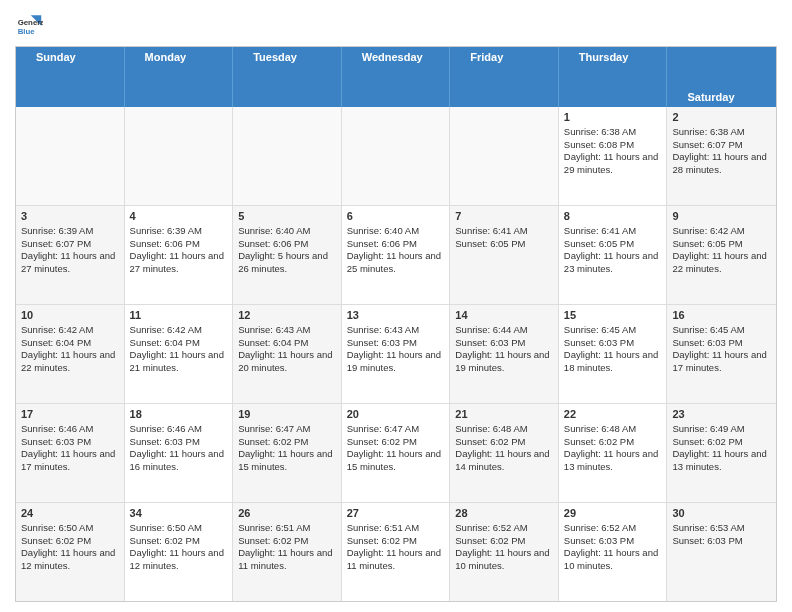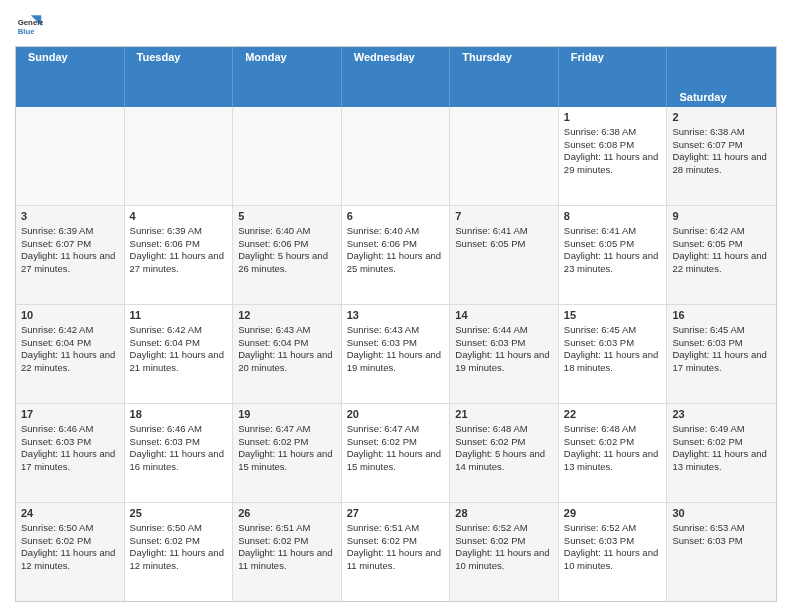"Sunday" .cal-header-cell { padding: 4px 12px -> 4px 20px }
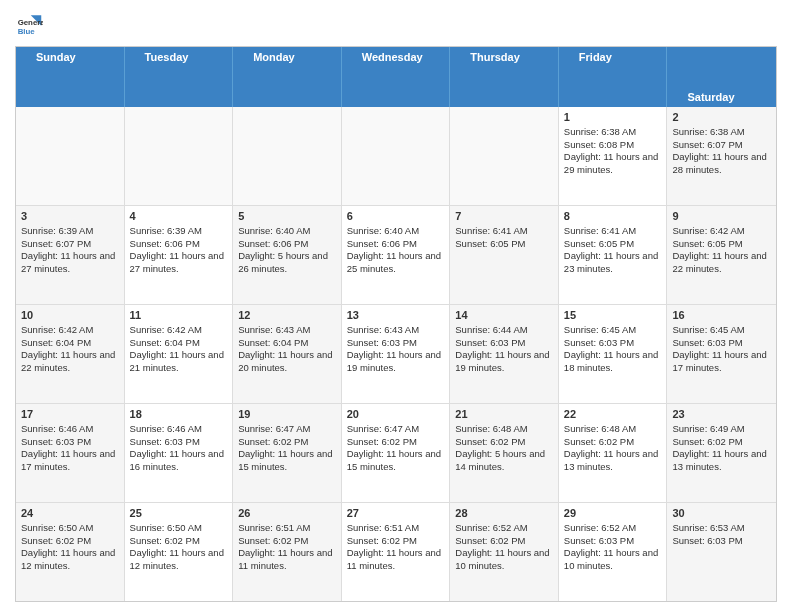"Tuesday" div.cal-header-cell { order: before "Monday" -> after "Monday" }
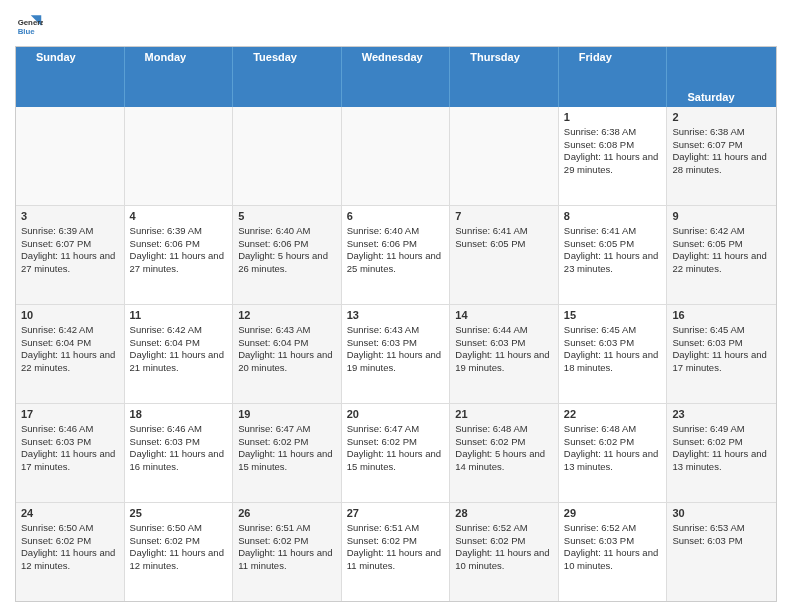"Thursday" div.cal-header-cell { order: before "Friday" -> after "Friday" }
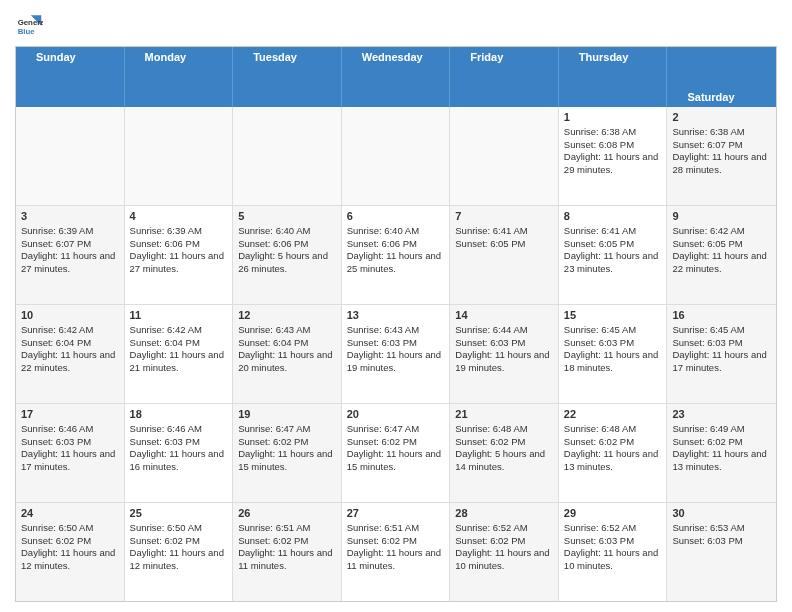"Daylight: 5 hours and 14" span { text: 5 -> 11 }
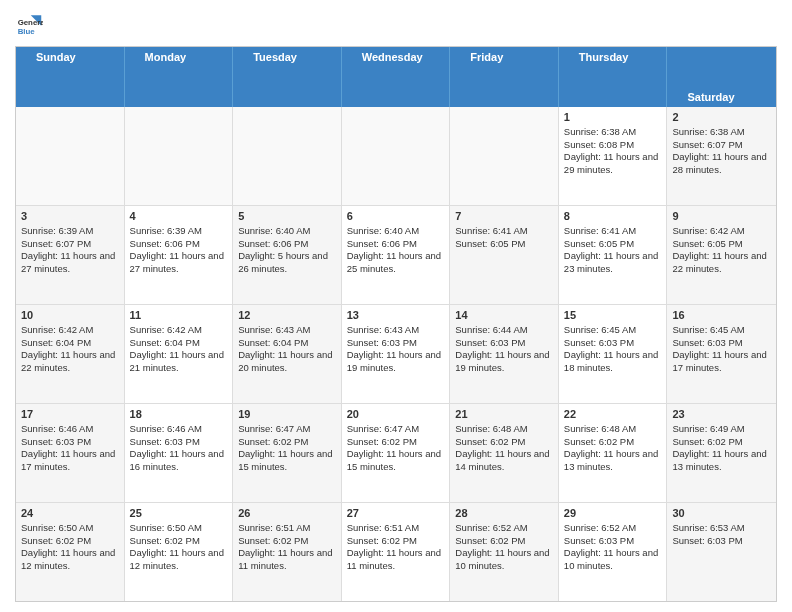"25" span.day-num { text: 25 -> 34 }
